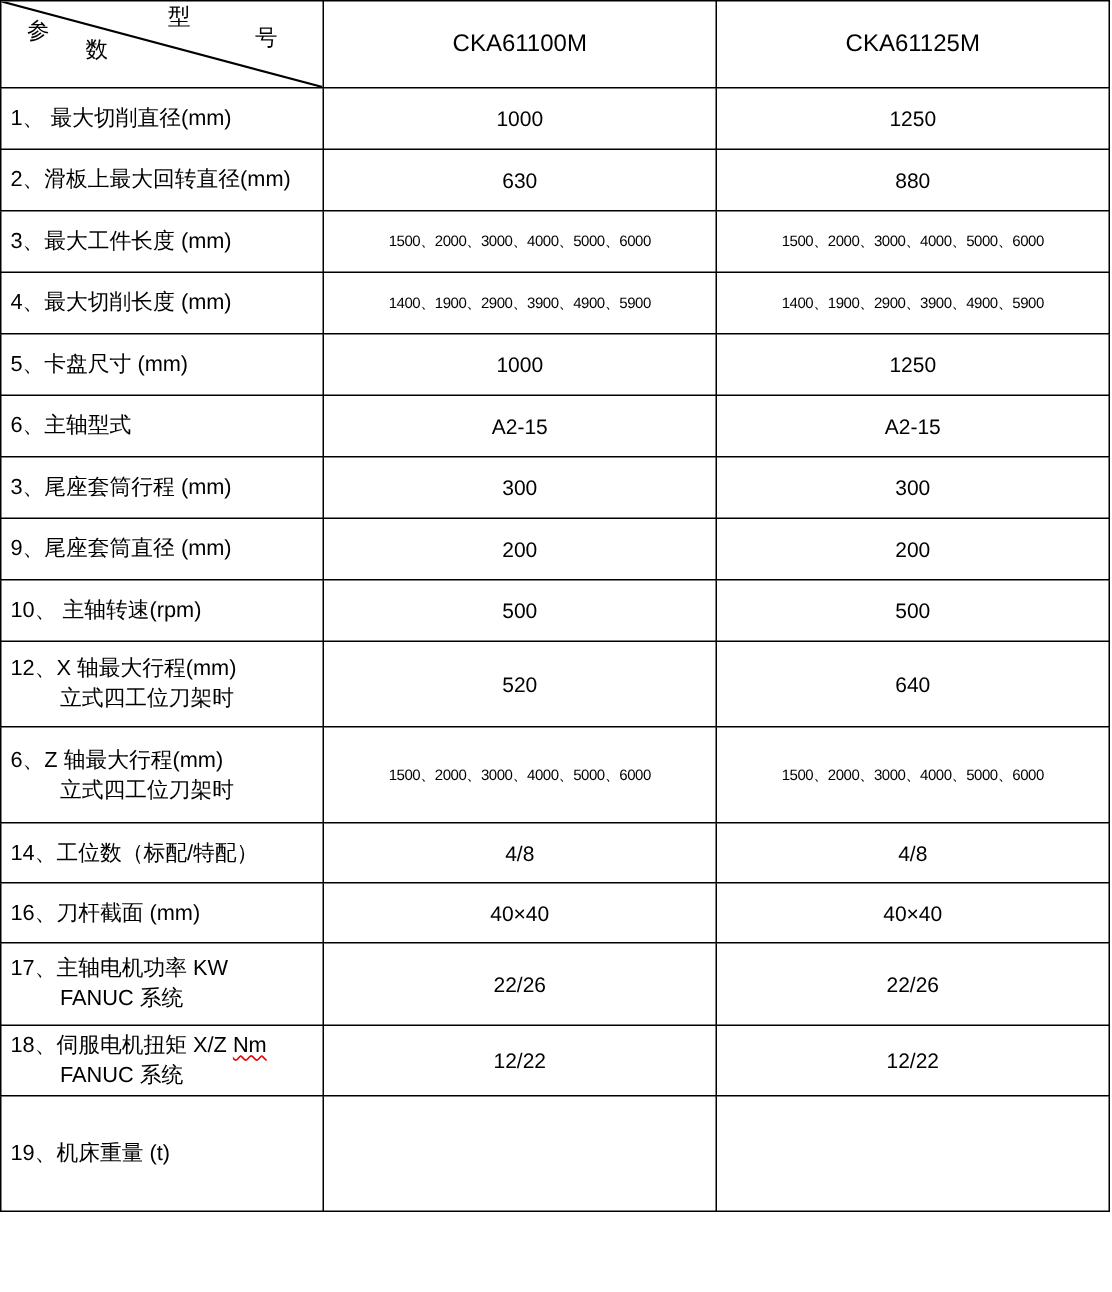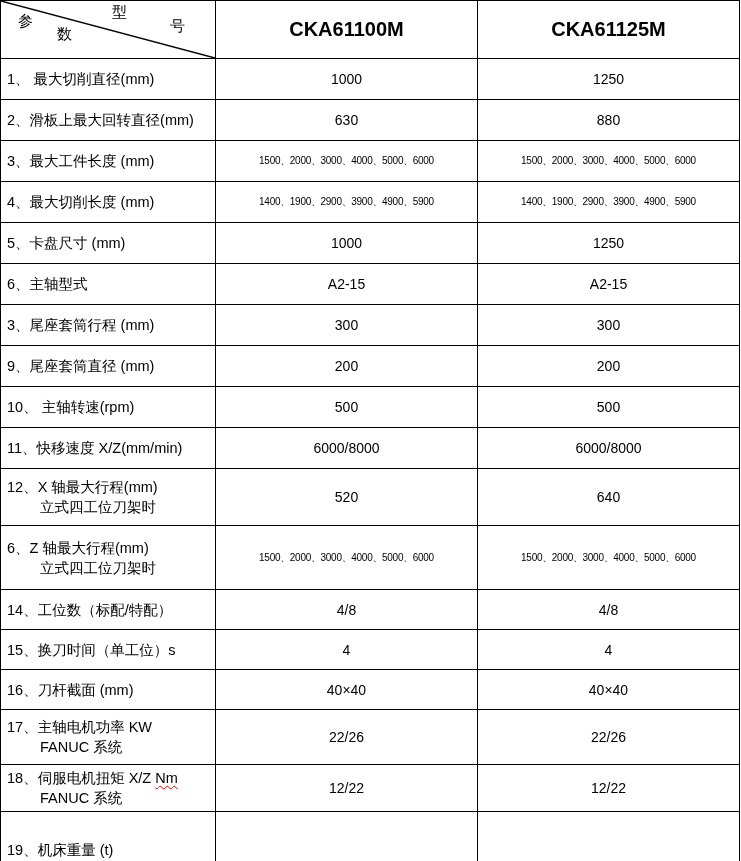"CKA61100M" td.model-h { font-size: 20px -> 16px; font-weight: bold -> normal }
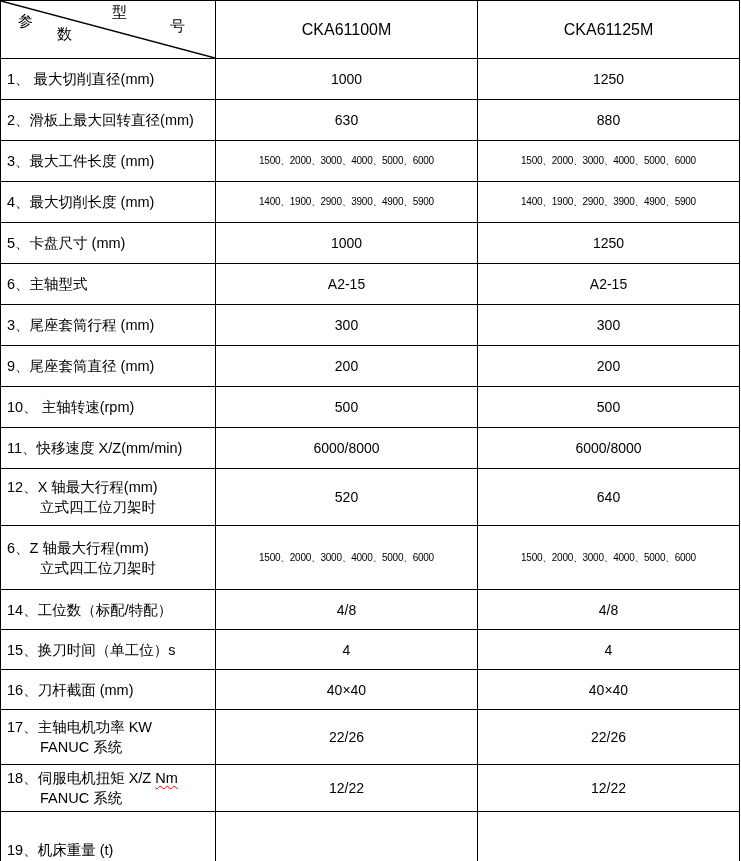"11、快移速度 X/Z(mm/min)" tr.rh1 { html: <tr> <td>11、快移速度 X/Z(mm/min)</td> <td>6000/8000</td> <td>6000/8000</td> </tr> -> none }
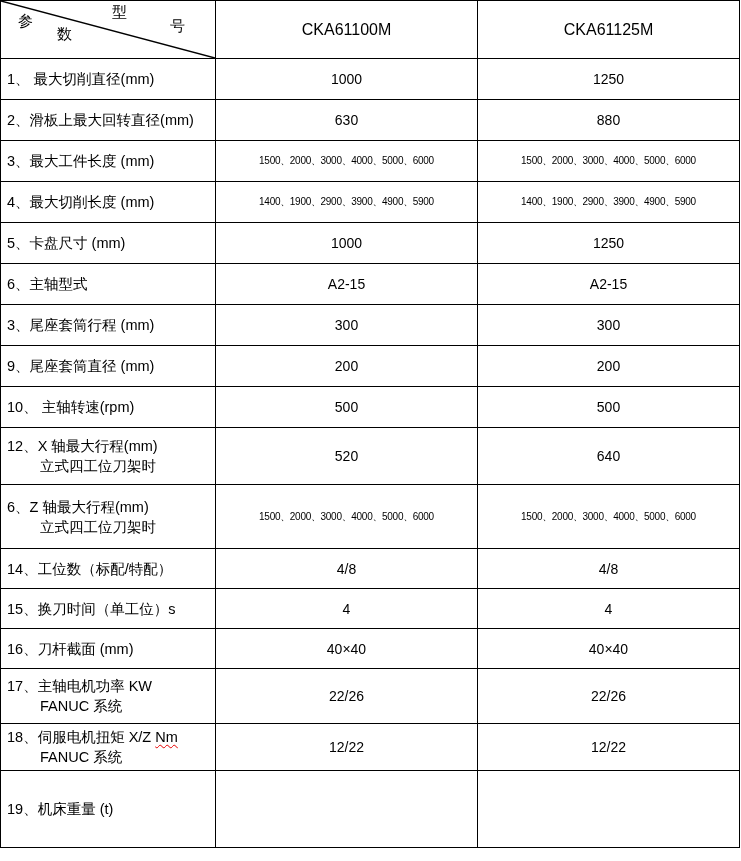"15、换刀时间（单工位）s" tr.rh4 { html: <tr> <td>15、换刀时间（单工位）s</td> <td>4</td> <td>4</td> </tr> -> none }
